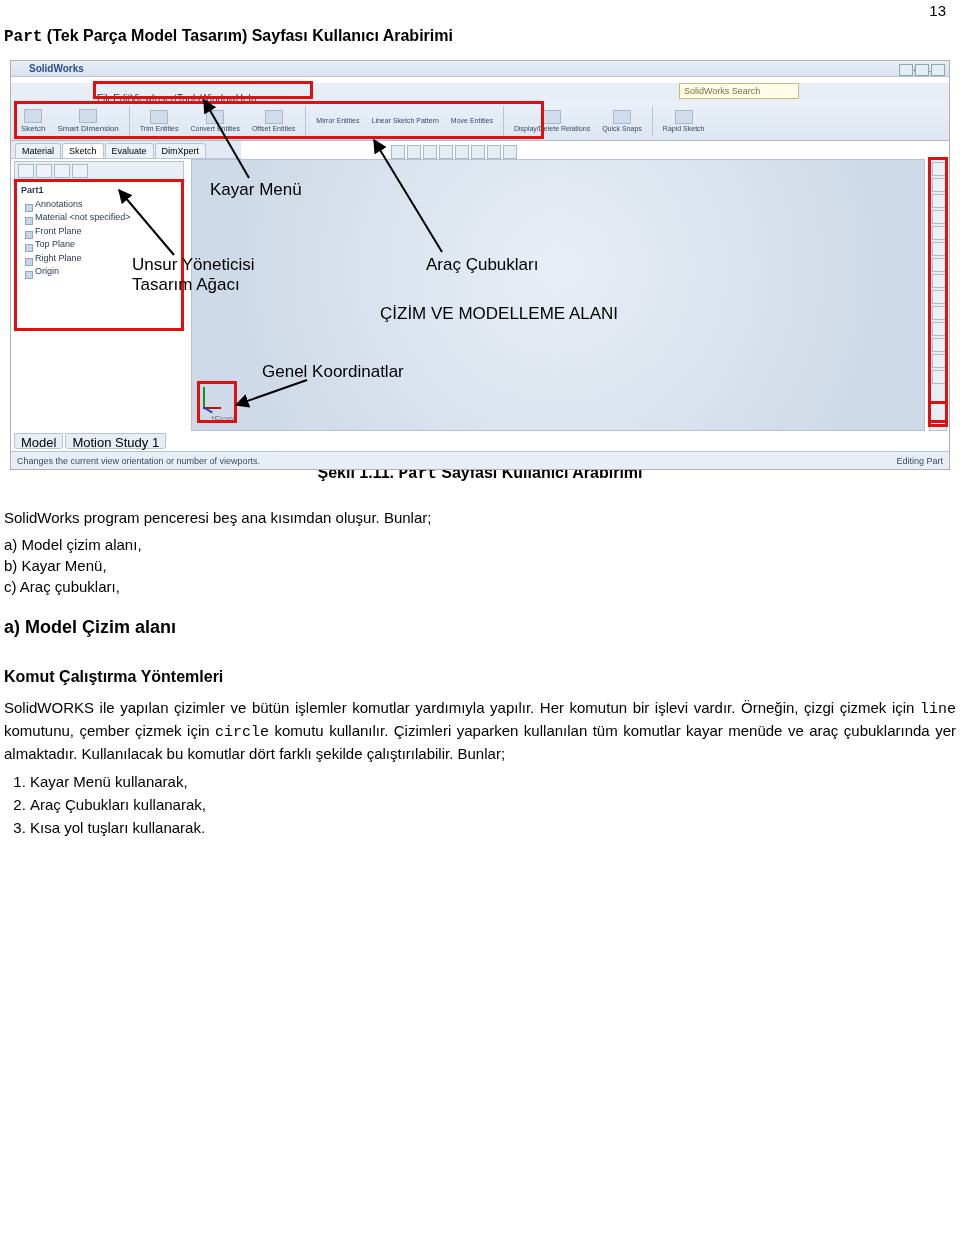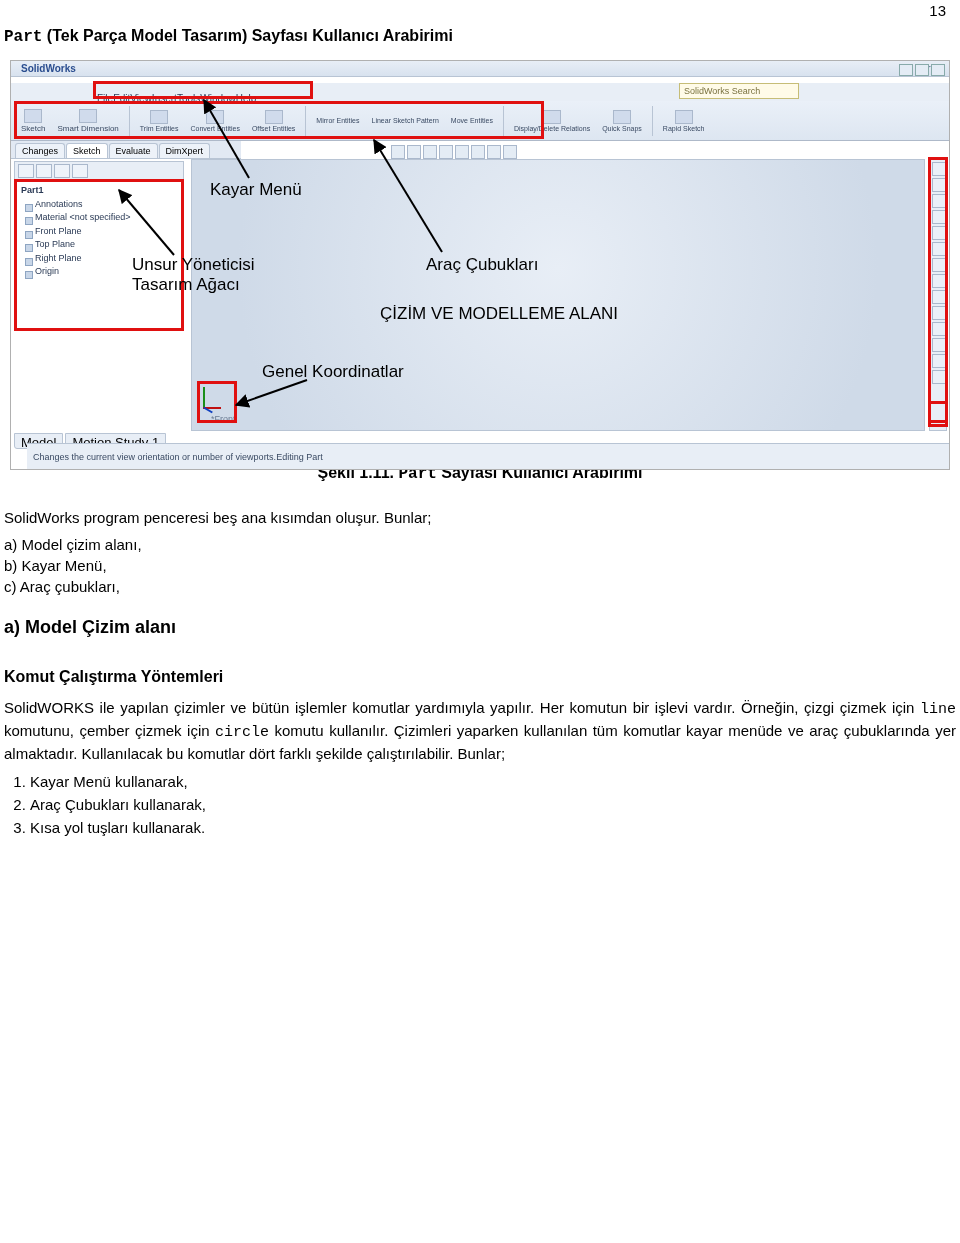"SolidWorks" .sw-titlebar { padding: 0 10px -> 0 18px }
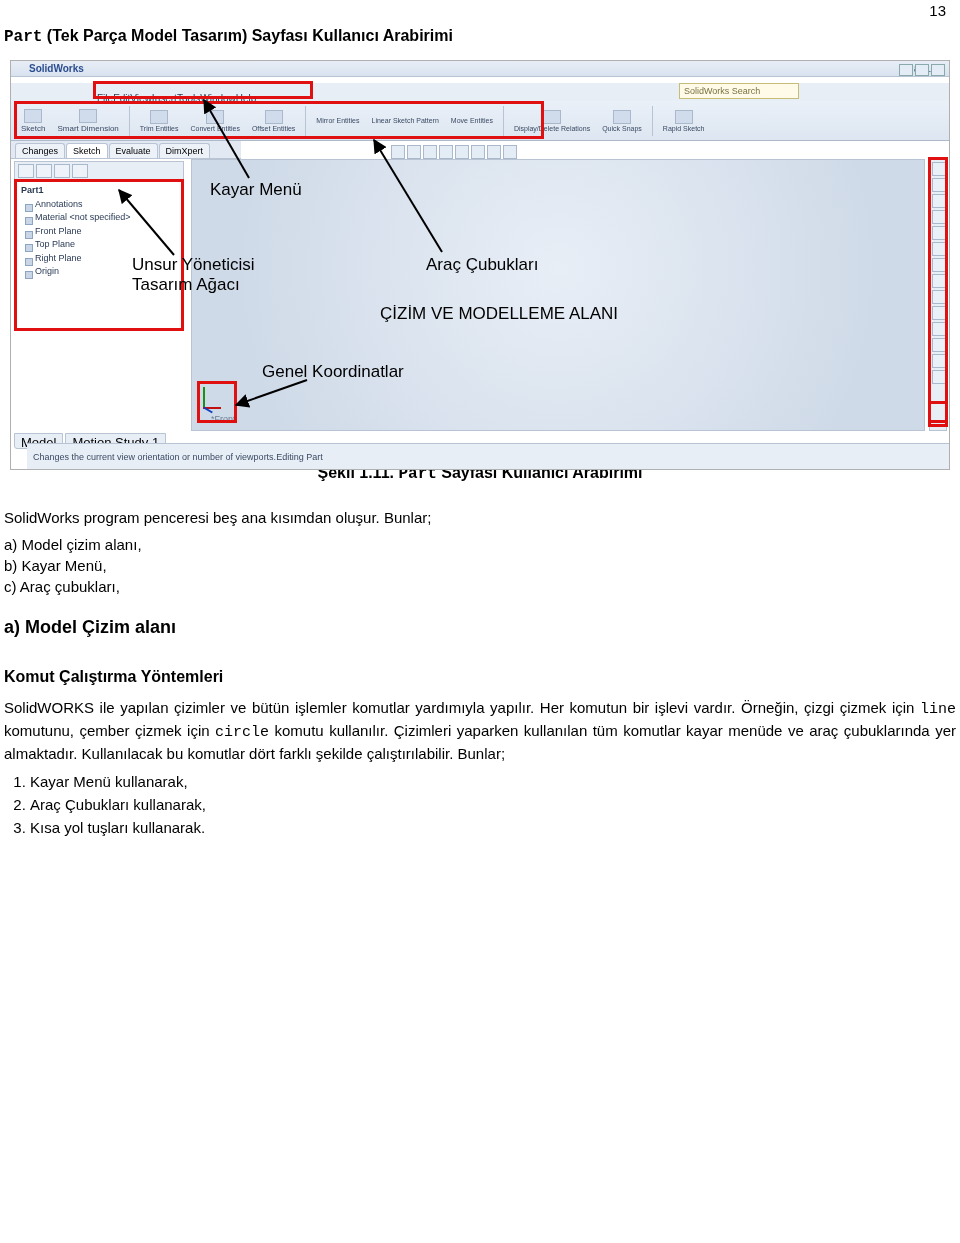"Changes" span.tab { text: Changes -> Material }
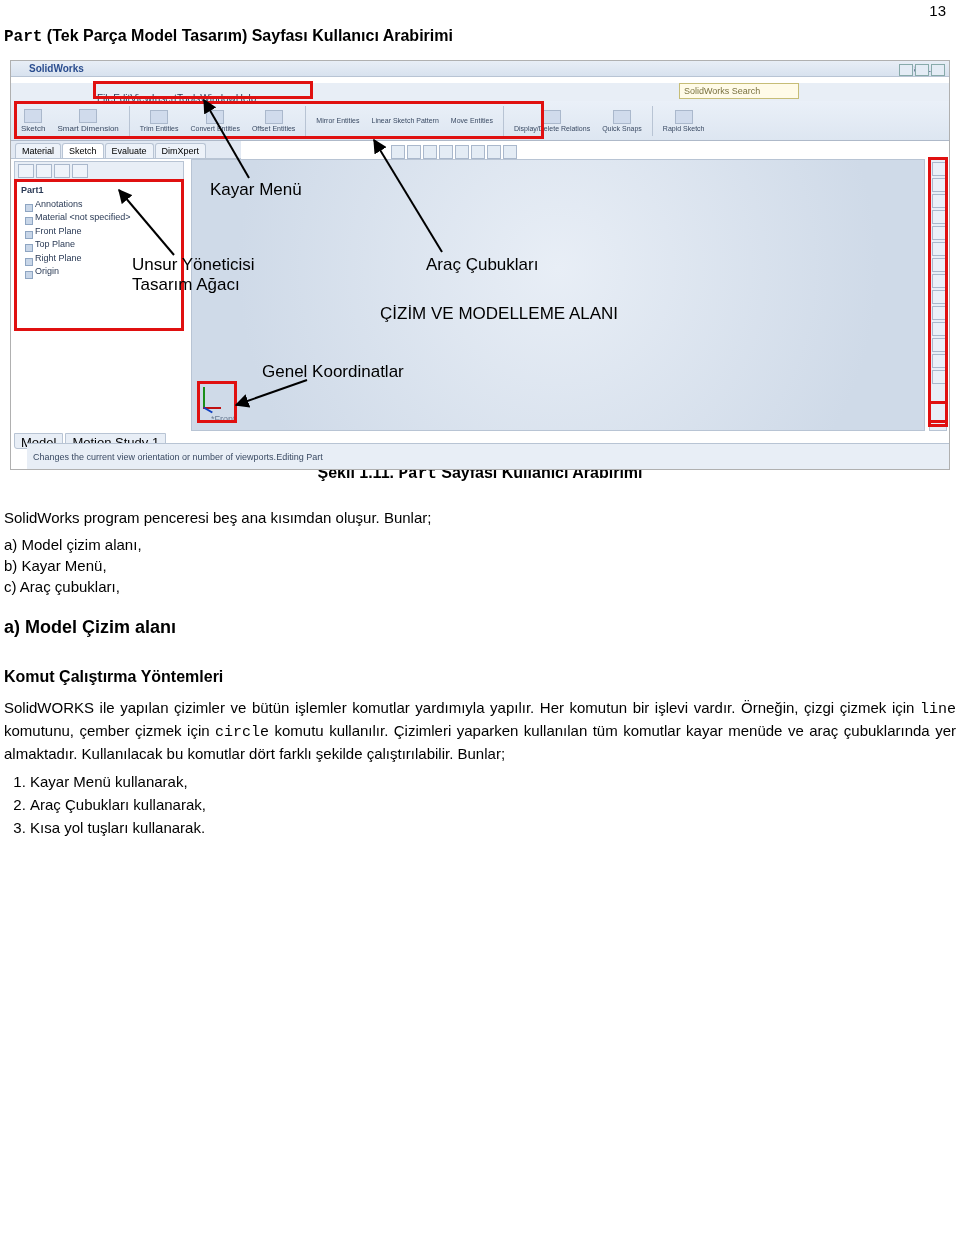"Changes the current view orientation" .sw-status { height: 26px -> 18px; justify-content: none -> space-between; left: 16px -> 0 }
